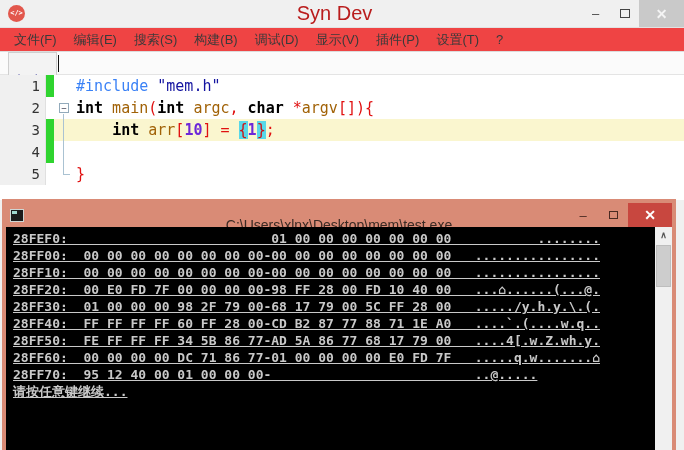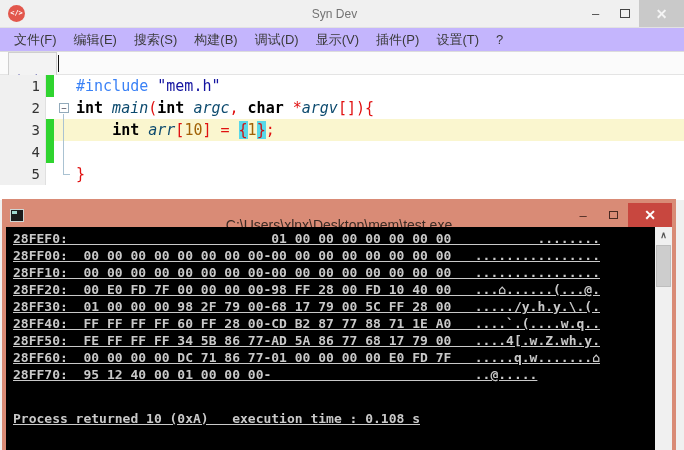"Syn Dev" .title-text { color: #737373 -> #b91c1c; font-size: 12px -> 20px }
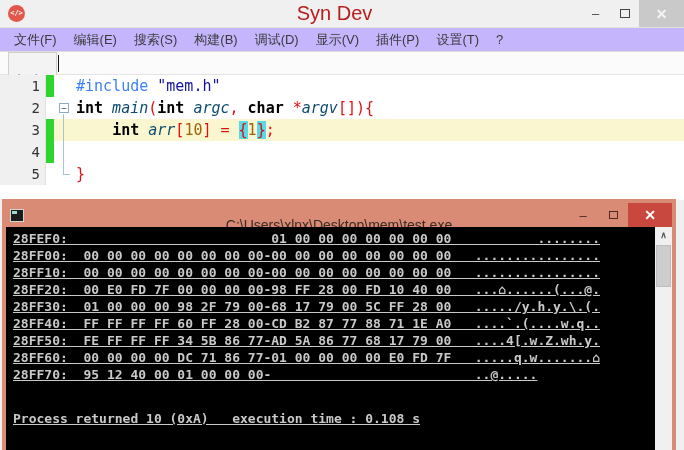"文件(F)" .menubar { background: #c4b5fd -> #ef4444 }
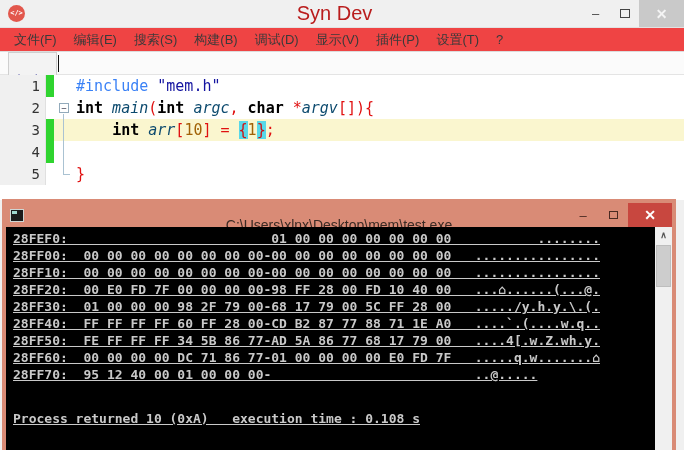"main" .tok-pl { color: #0c4a6e -> #a16207; font-style: italic -> none }
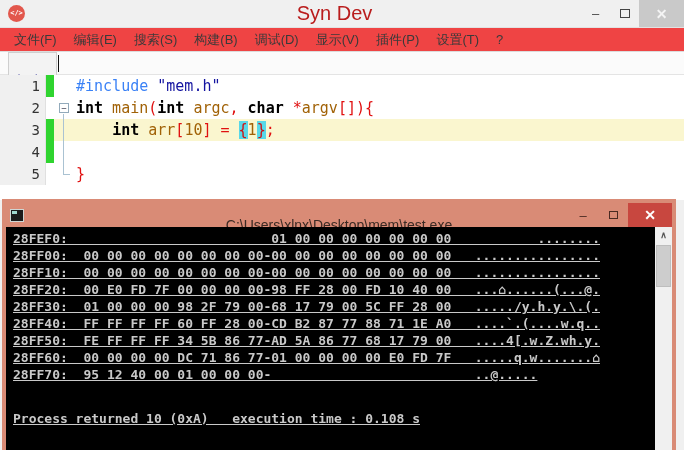"10" .tok-num { color: #a16207 -> #6d28d9; font-weight: none -> bold }
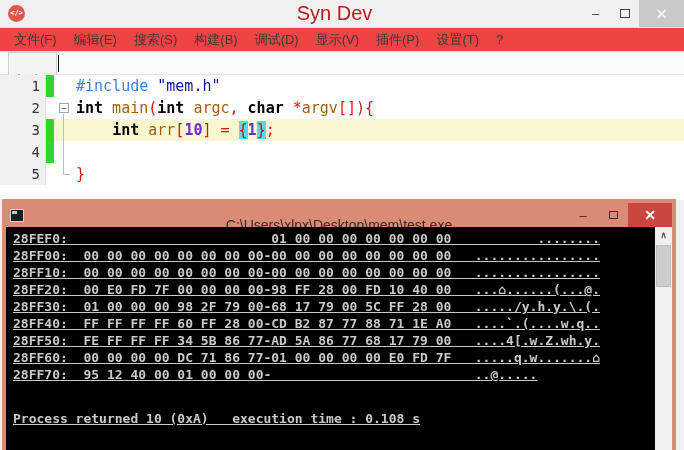"请按任意键继续..." pre.term { html: none -> <pre>请按任意键继续...</pre> }
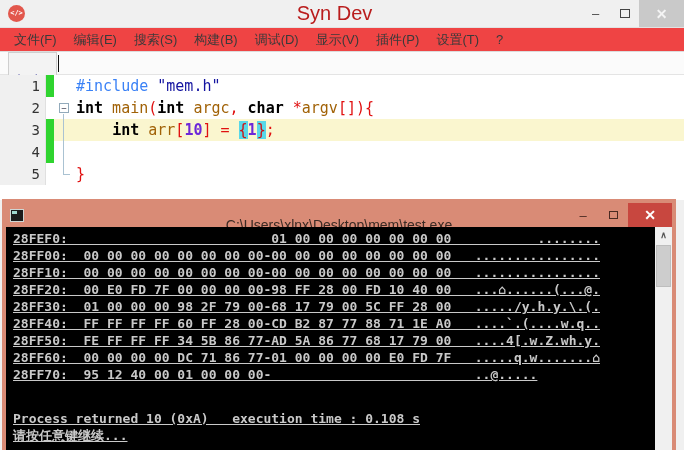"Process returned 10 (0xA) execution" pre.term { html: <pre>Process returned 10 (0xA) execution time : 0.108 s</pre> -> none }
